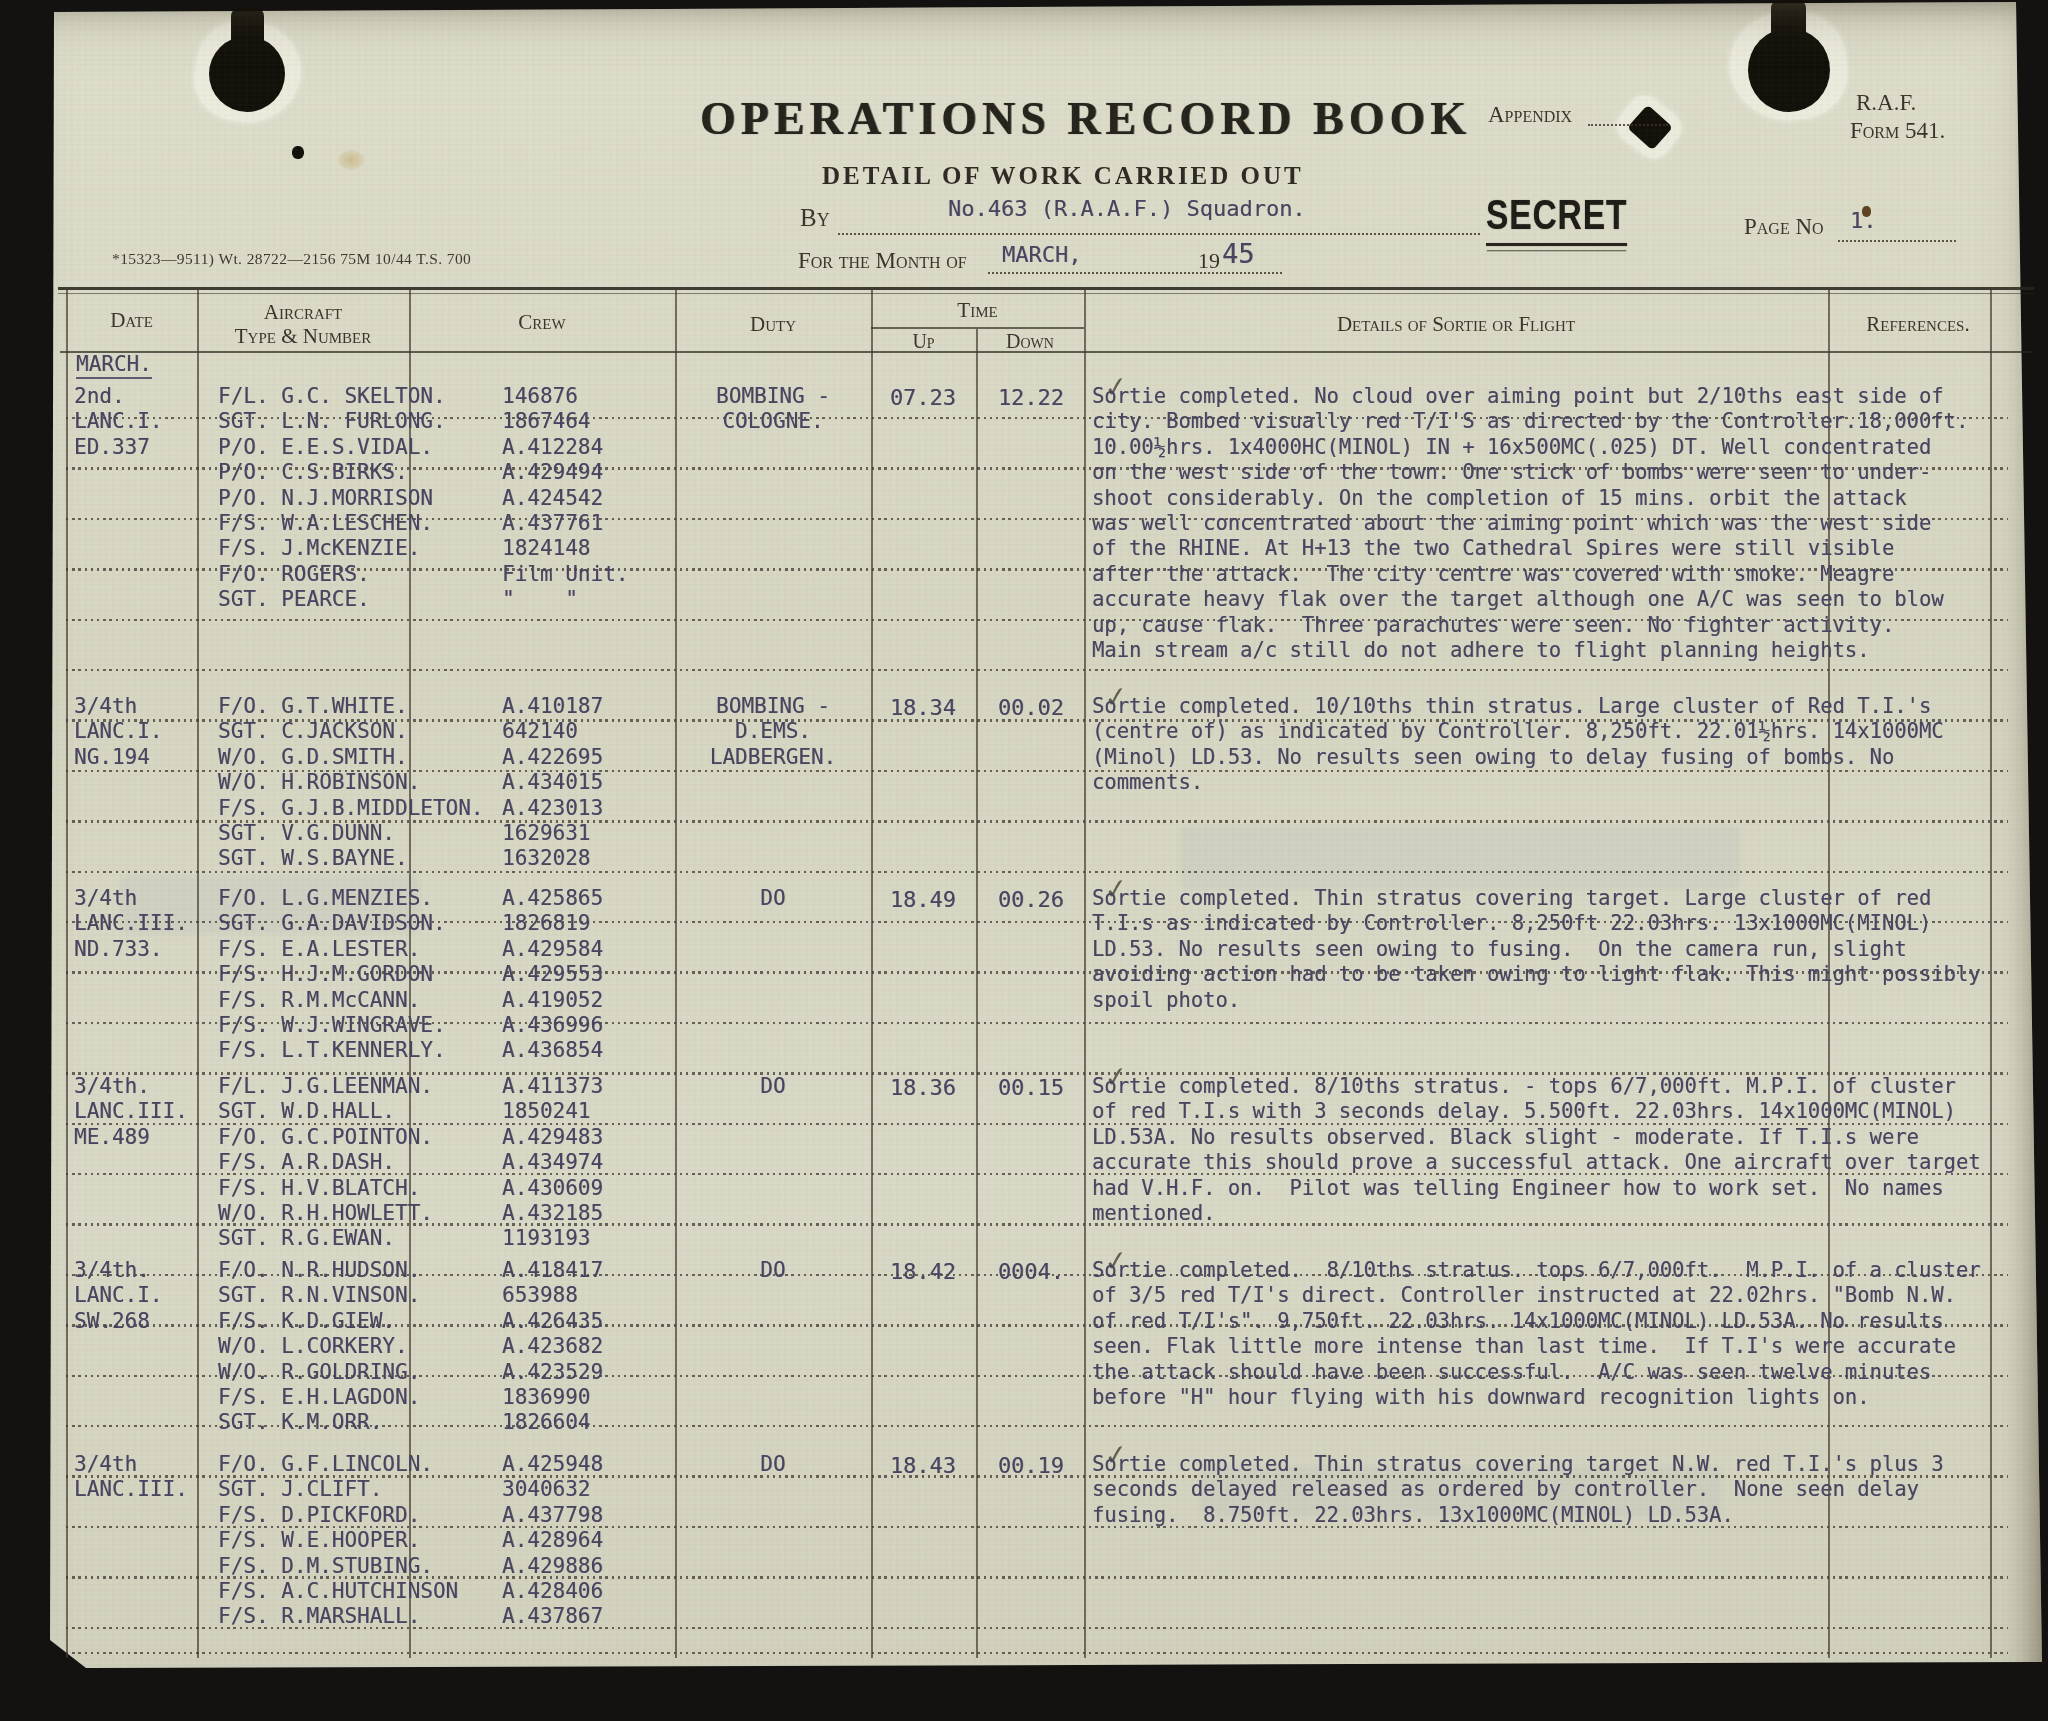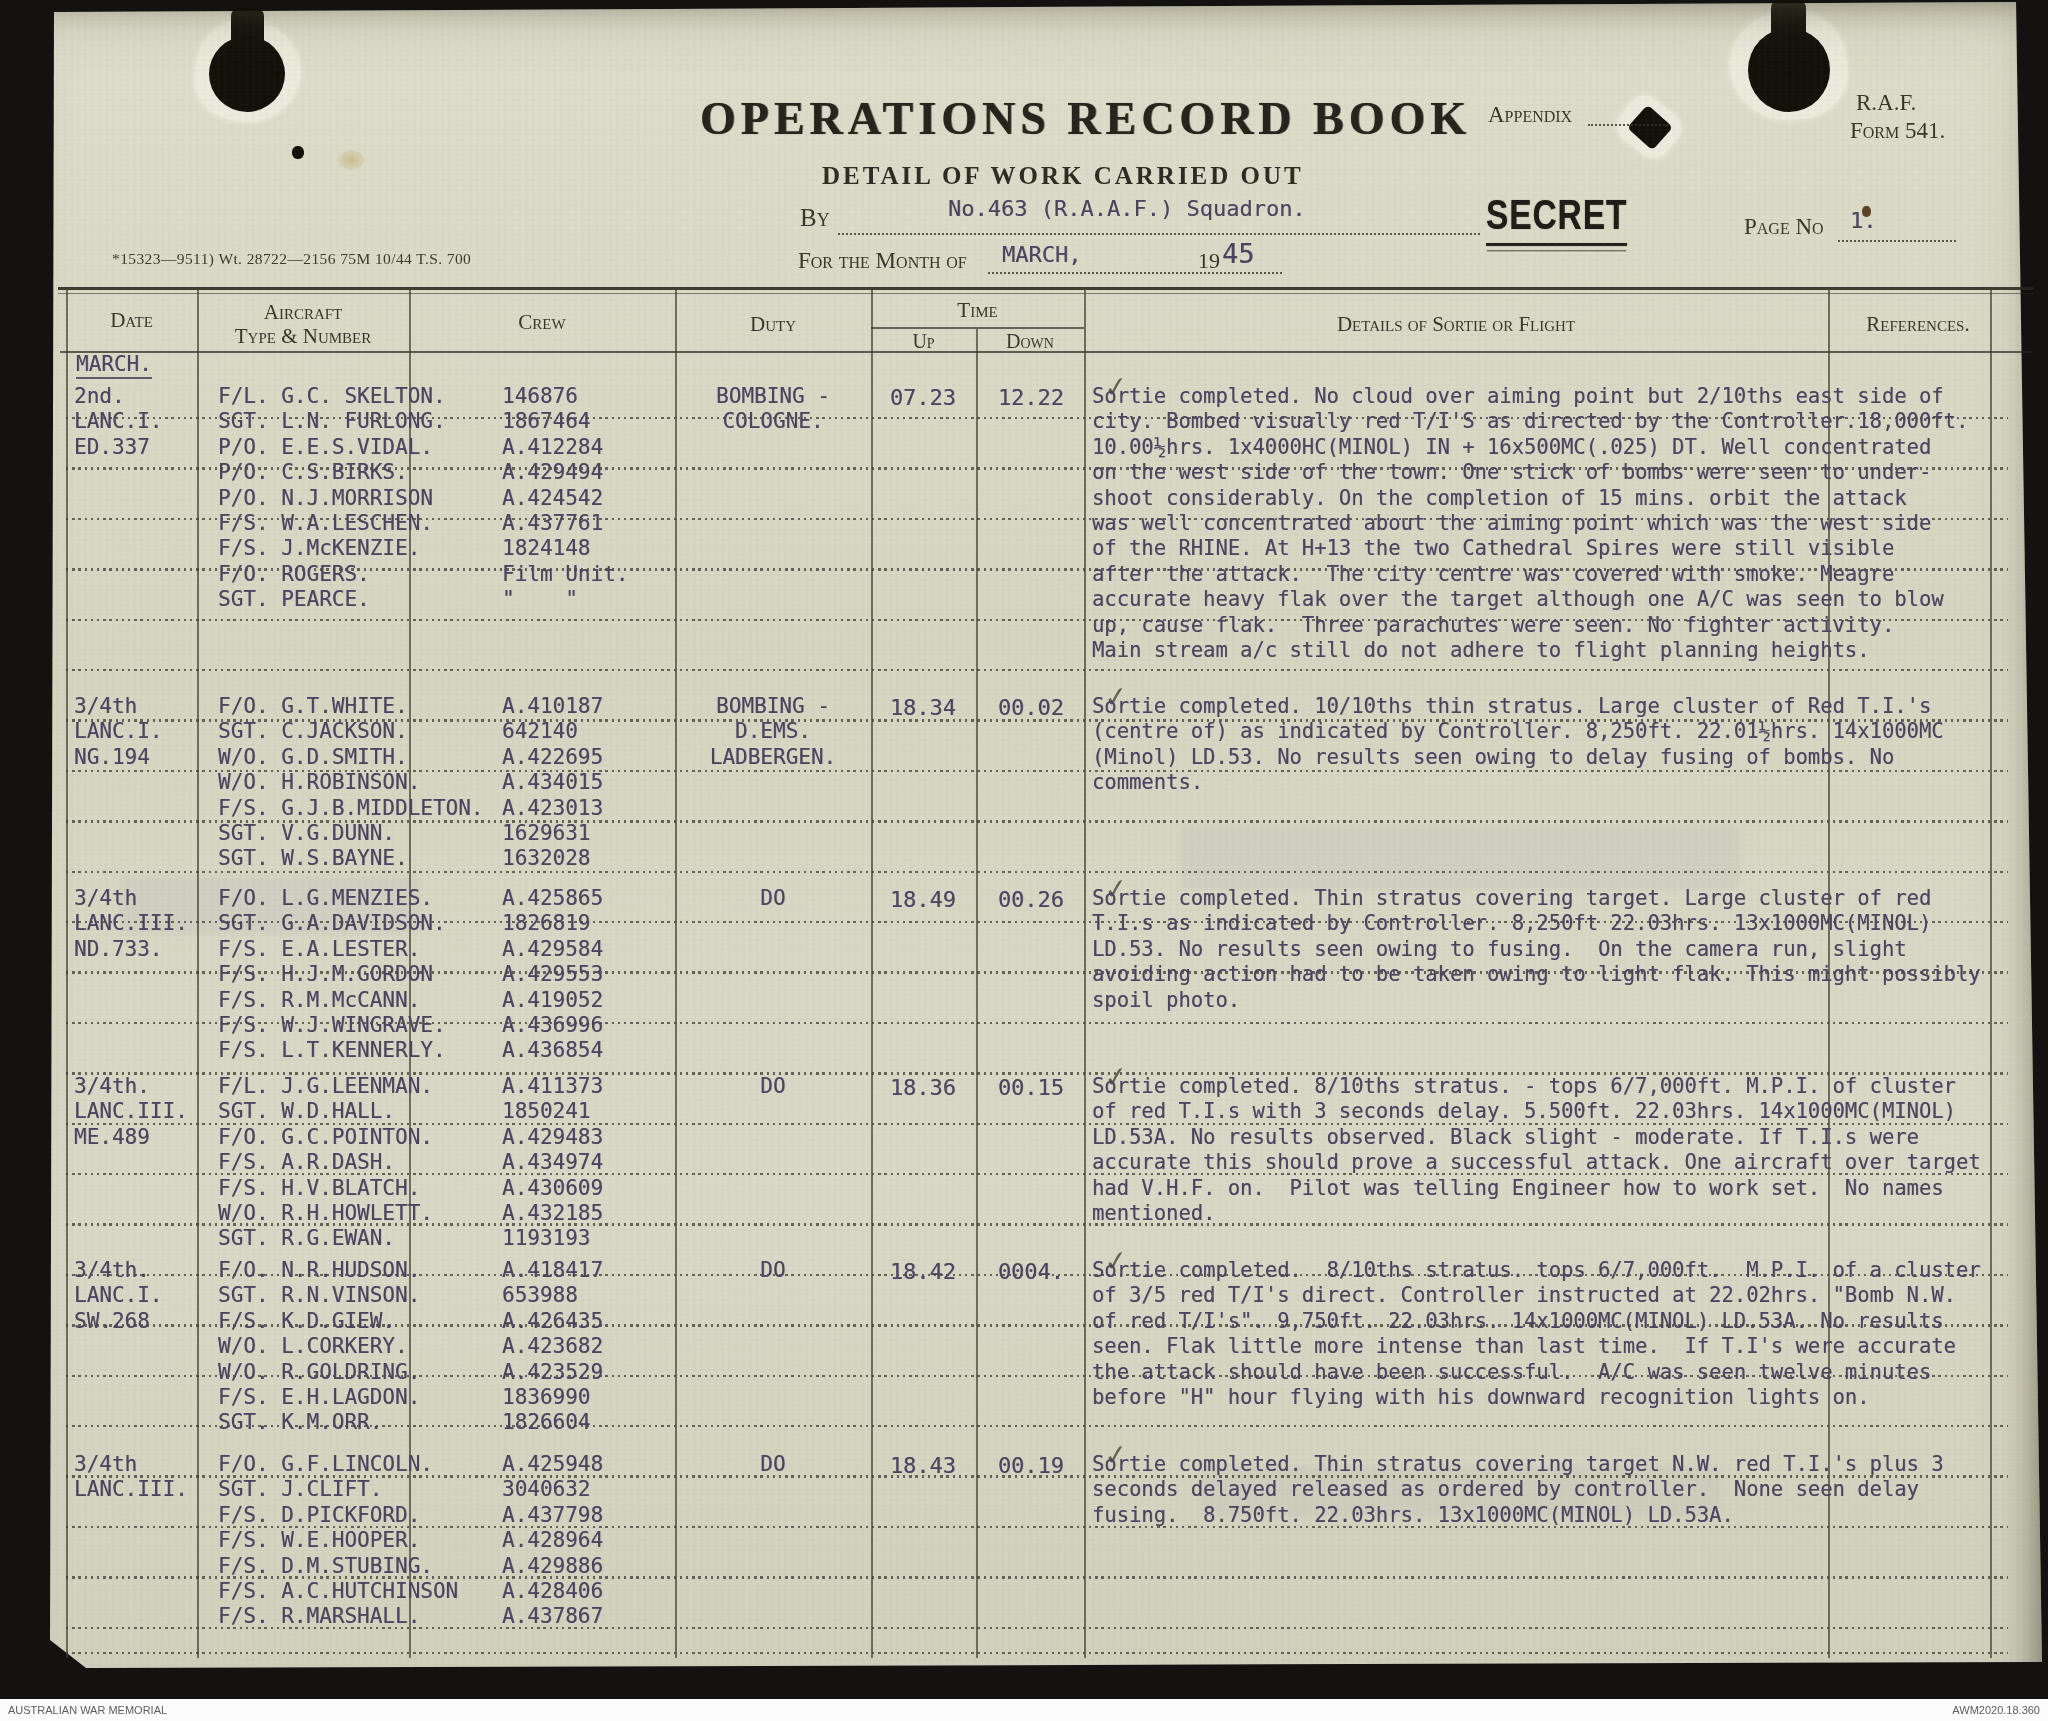"AUSTRALIAN WAR MEMORIAL" div { html: <div> <span>AUSTRALIAN WAR MEMORIAL</span> <span>AWM2020.18.360</span> </div> -> none }
